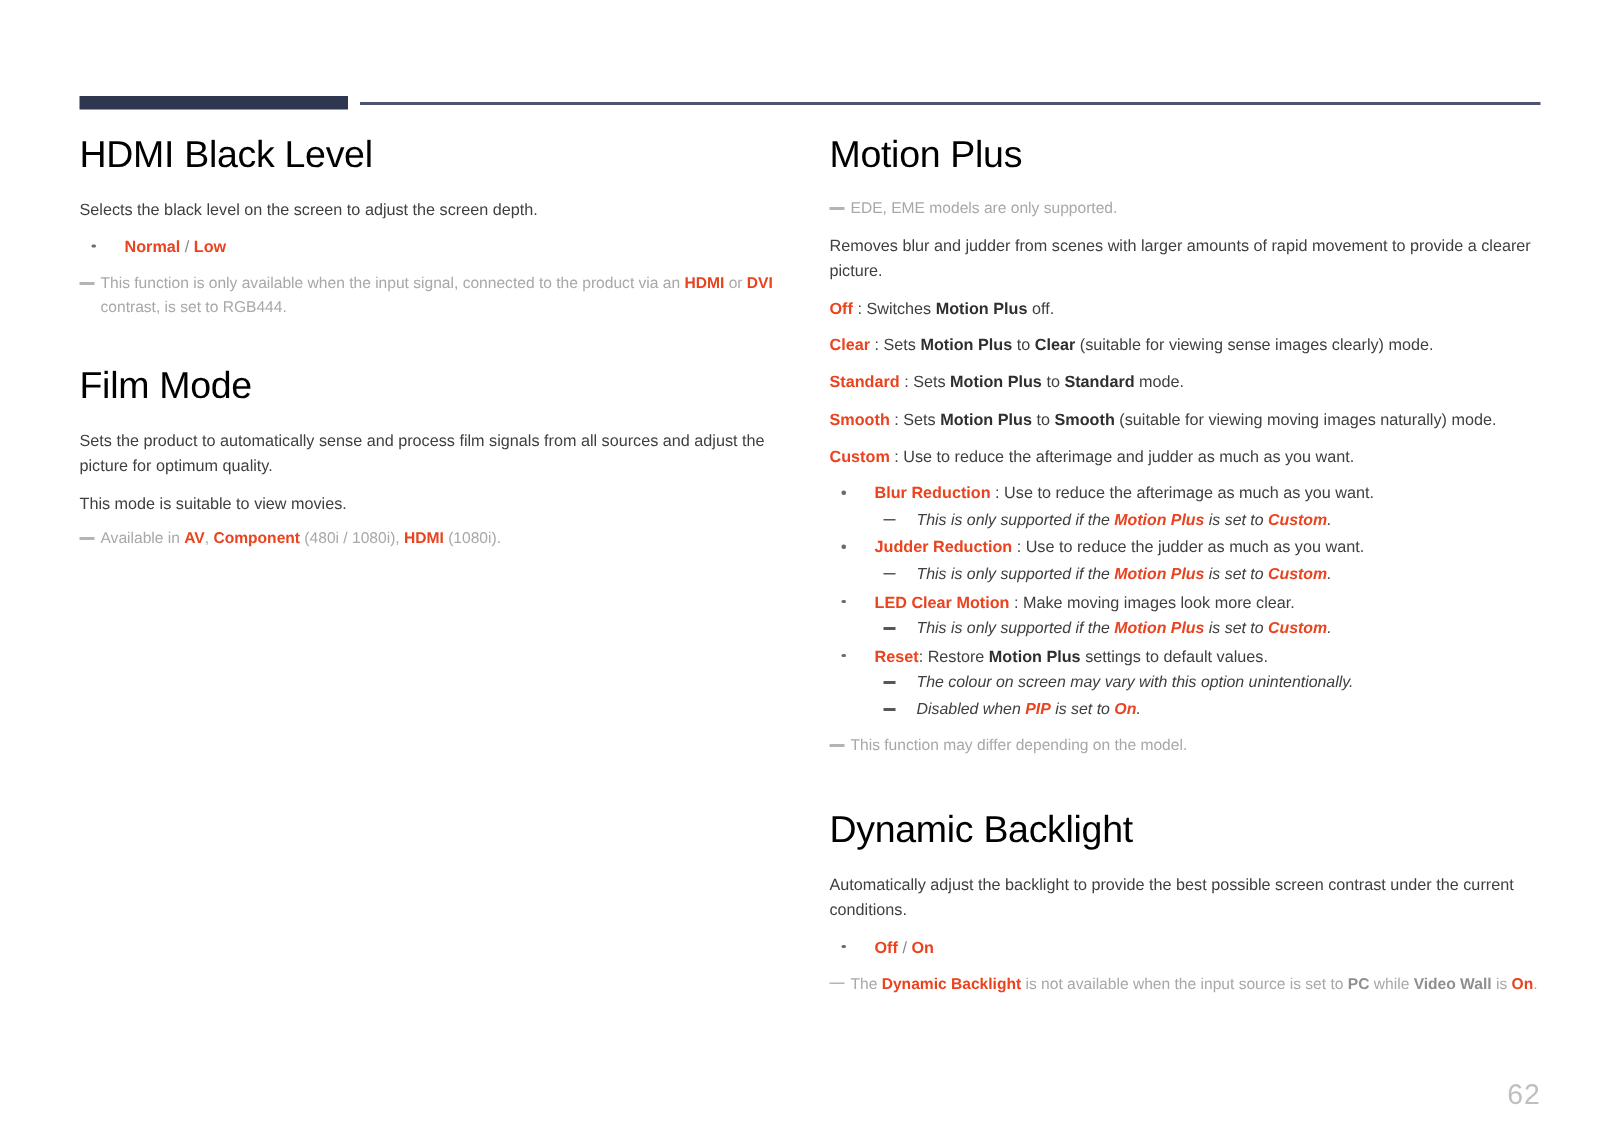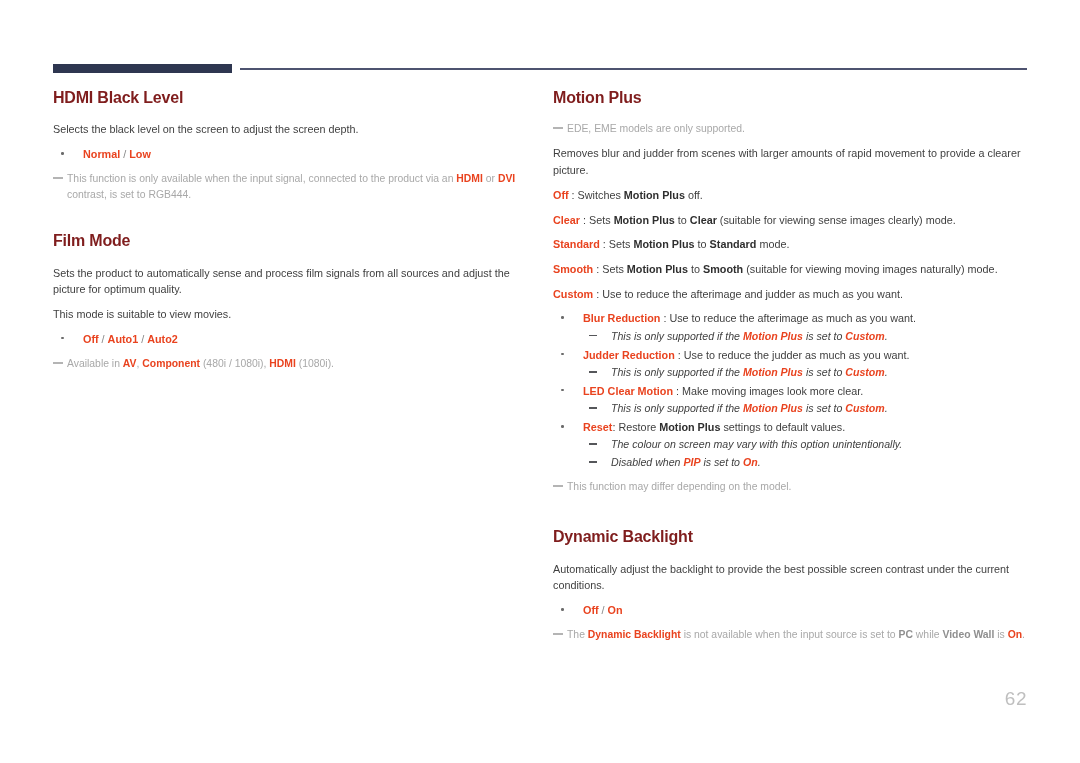"HDMI Black Level" h2.section-title { color: #7f1d1d -> #000000; font-size: 16px -> 25px; font-weight: bold -> normal }
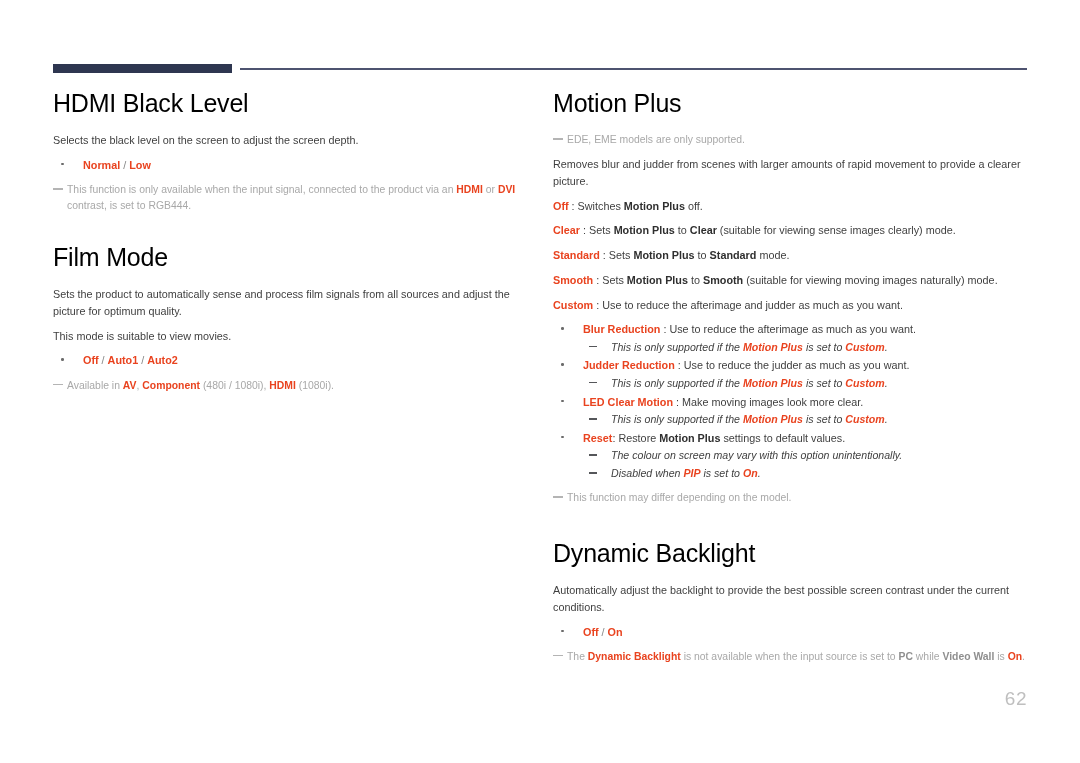"Off / Auto1 / Auto2" ul.bullets { html: <ul> <li> <span></span> <span>Off</span><span> / </span><span>Auto1</span><span> / </span><span>Auto2</span> </li> </ul> -> none }
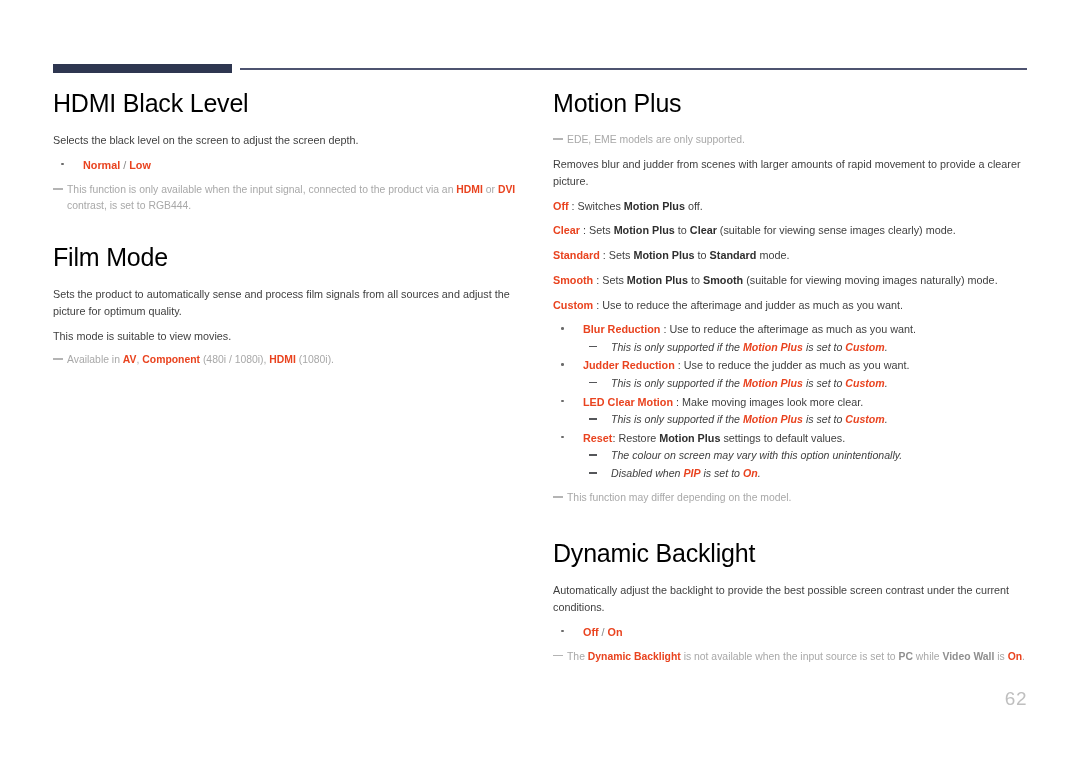"62" .page-number { top: 688px -> 720px }
